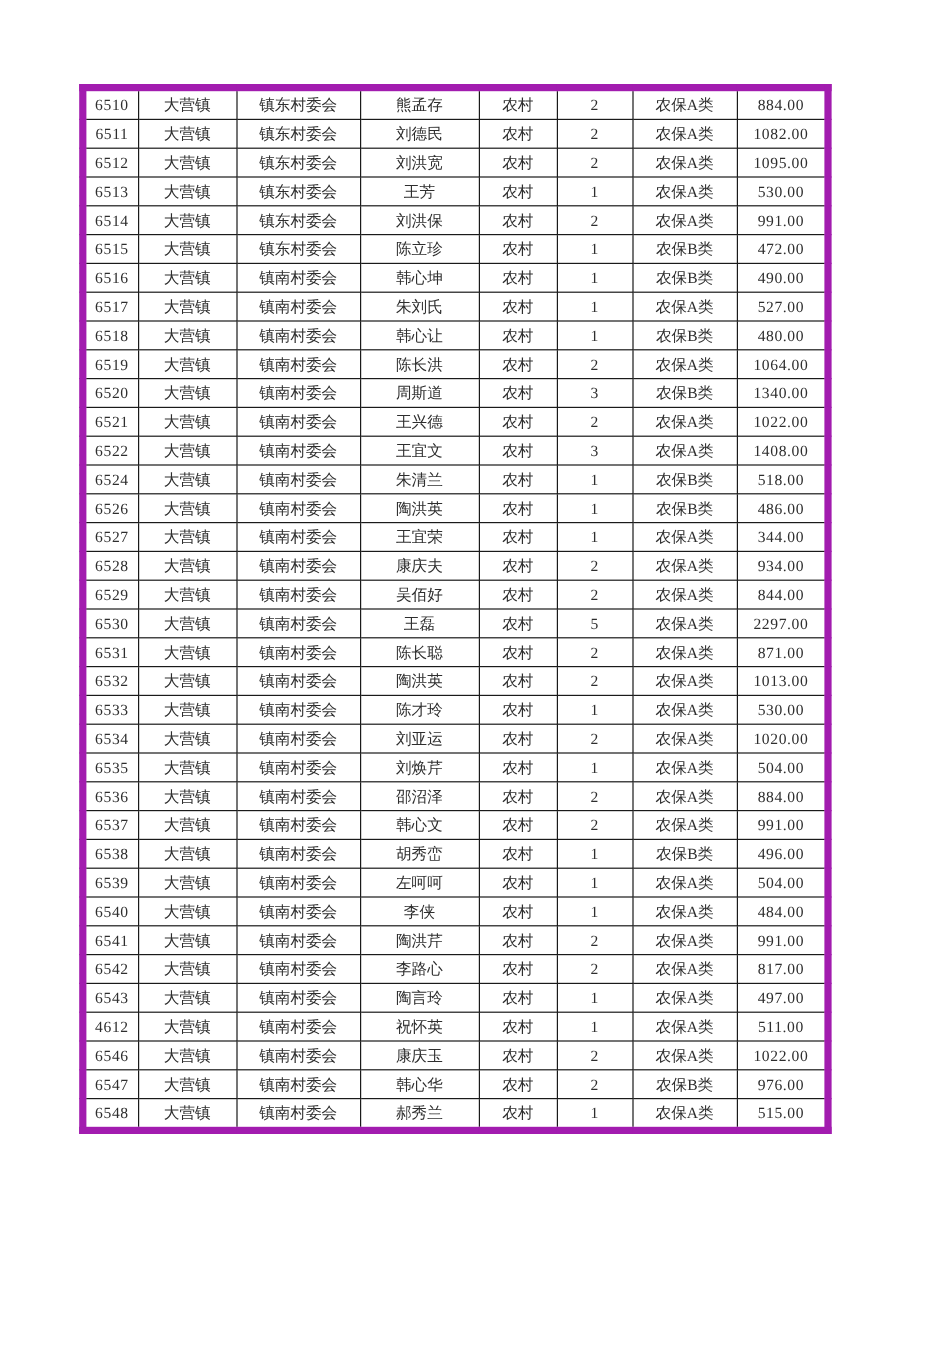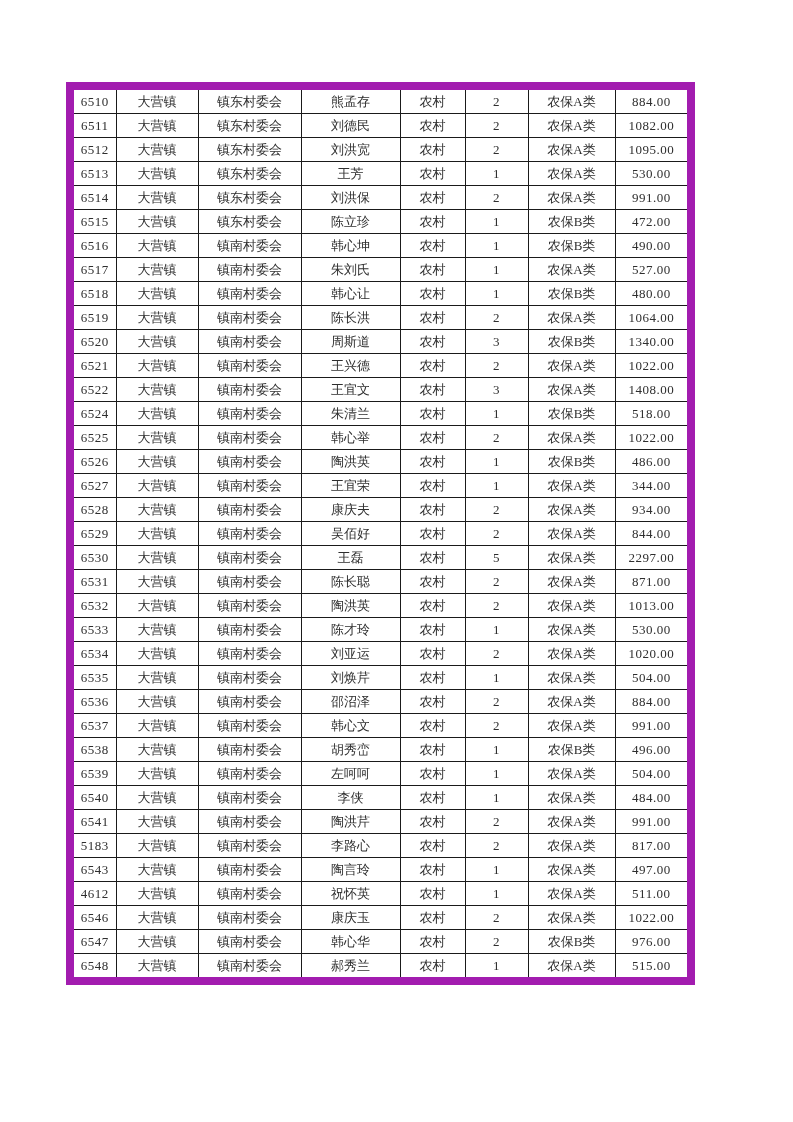"6510" table.roster { border: 8px solid #a21caf -> 6px solid #a21caf; top: 82px -> 70px }
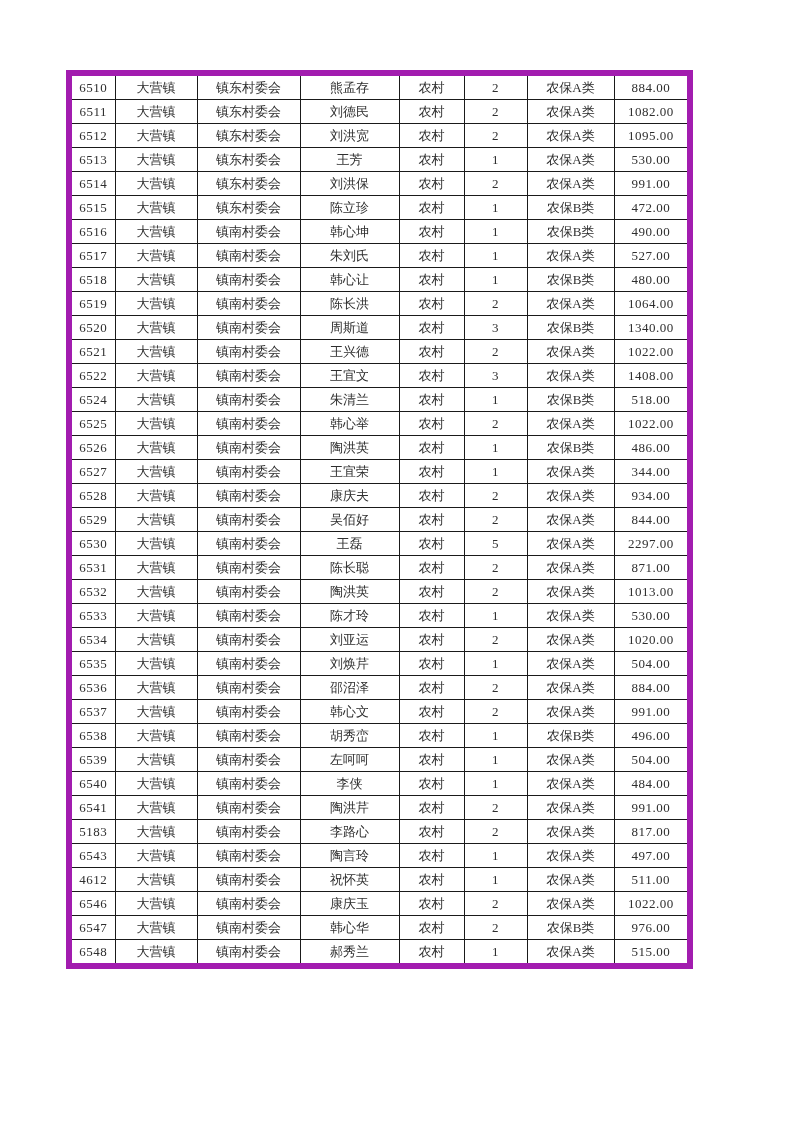"6525" tr { html: <tr> <td>6525</td> <td>大营镇</td> <td>镇南村委会</td> <td>韩心举</td> <td>农村</td> <td>2</td> <td>农保A类</td> <td>1022.00</td> </tr> -> none }
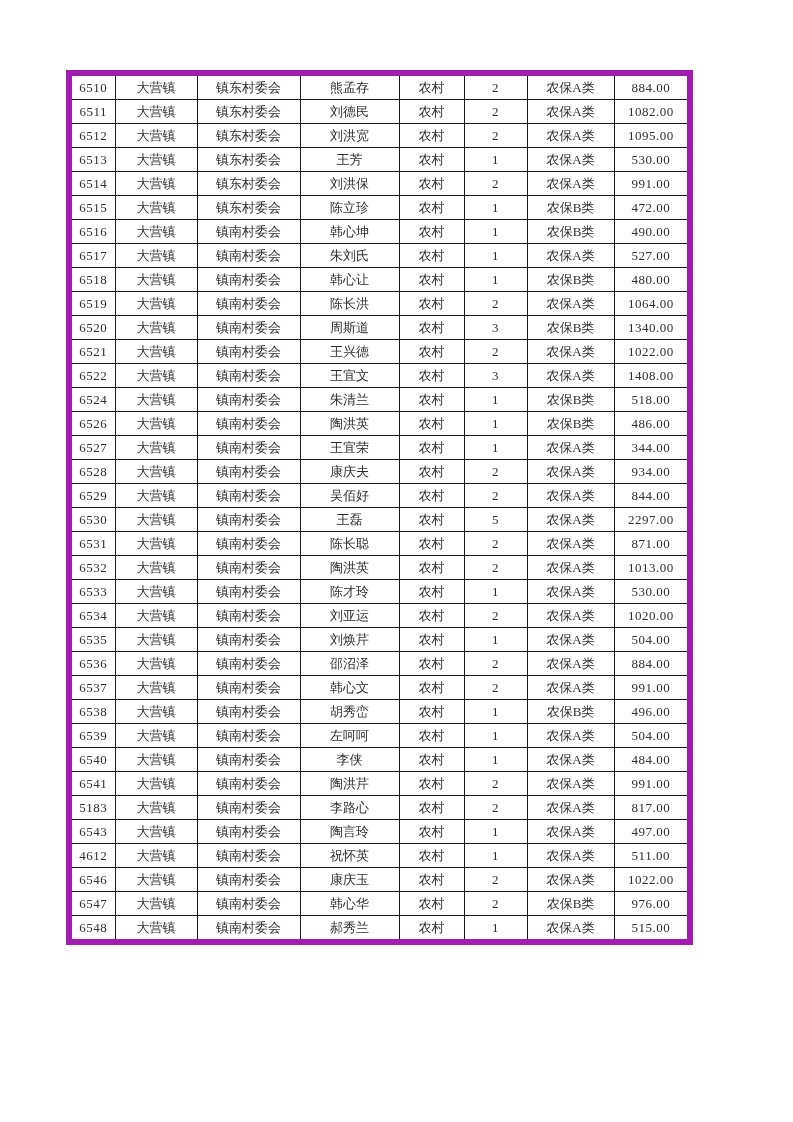"5183" td.num { text: 5183 -> 6542 }
